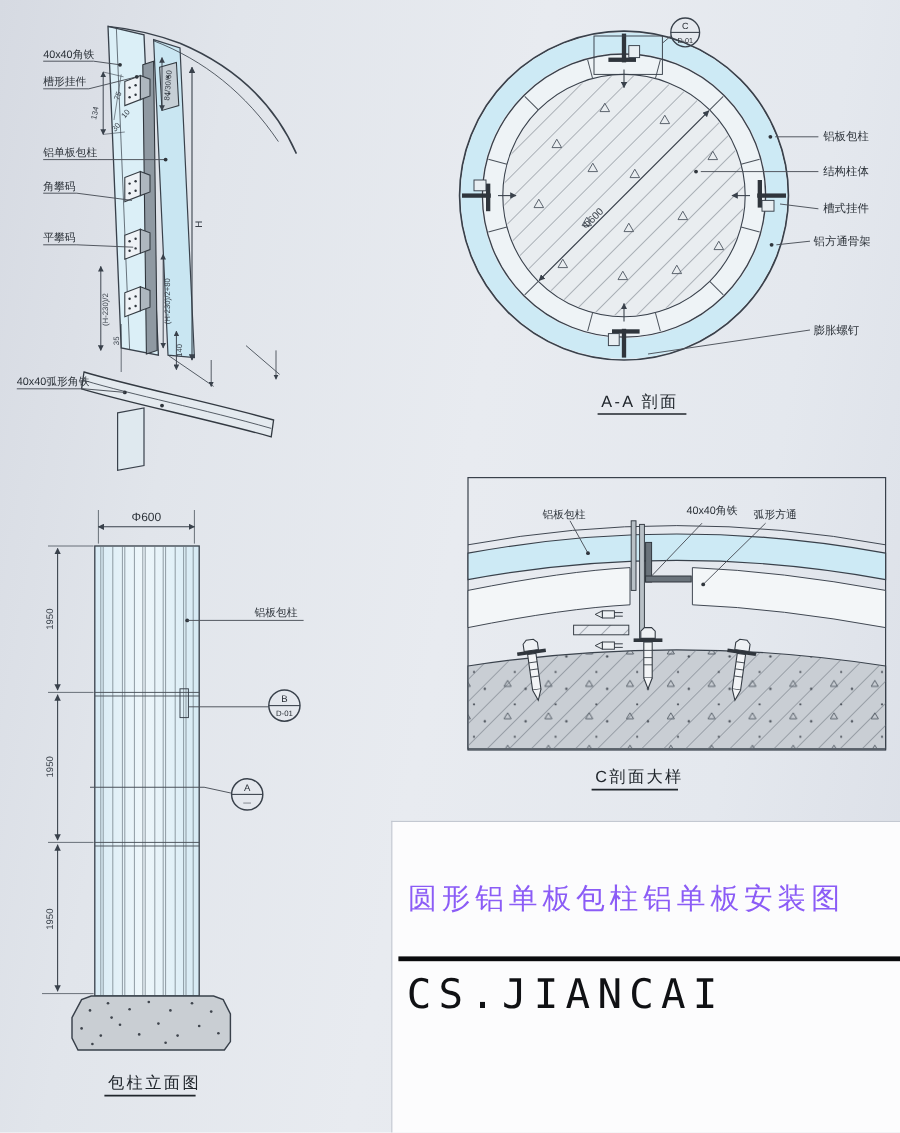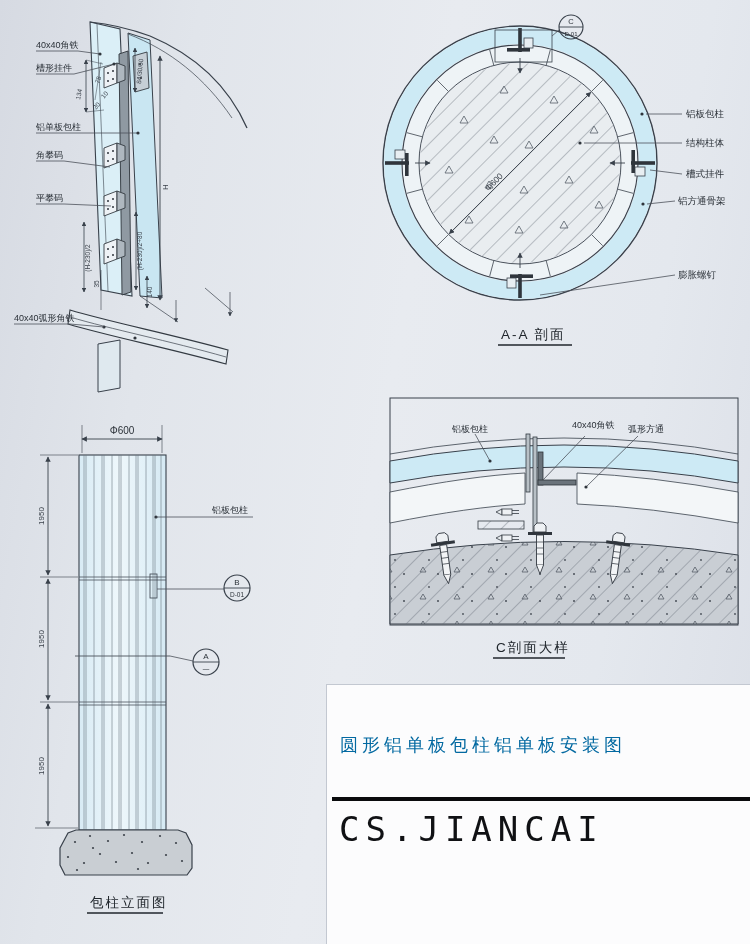"圆形铝单板包柱铝单板安装图" #drawing-title { color: #0369a1 -> #8b5cf6; font-size: 18px -> 24px }
